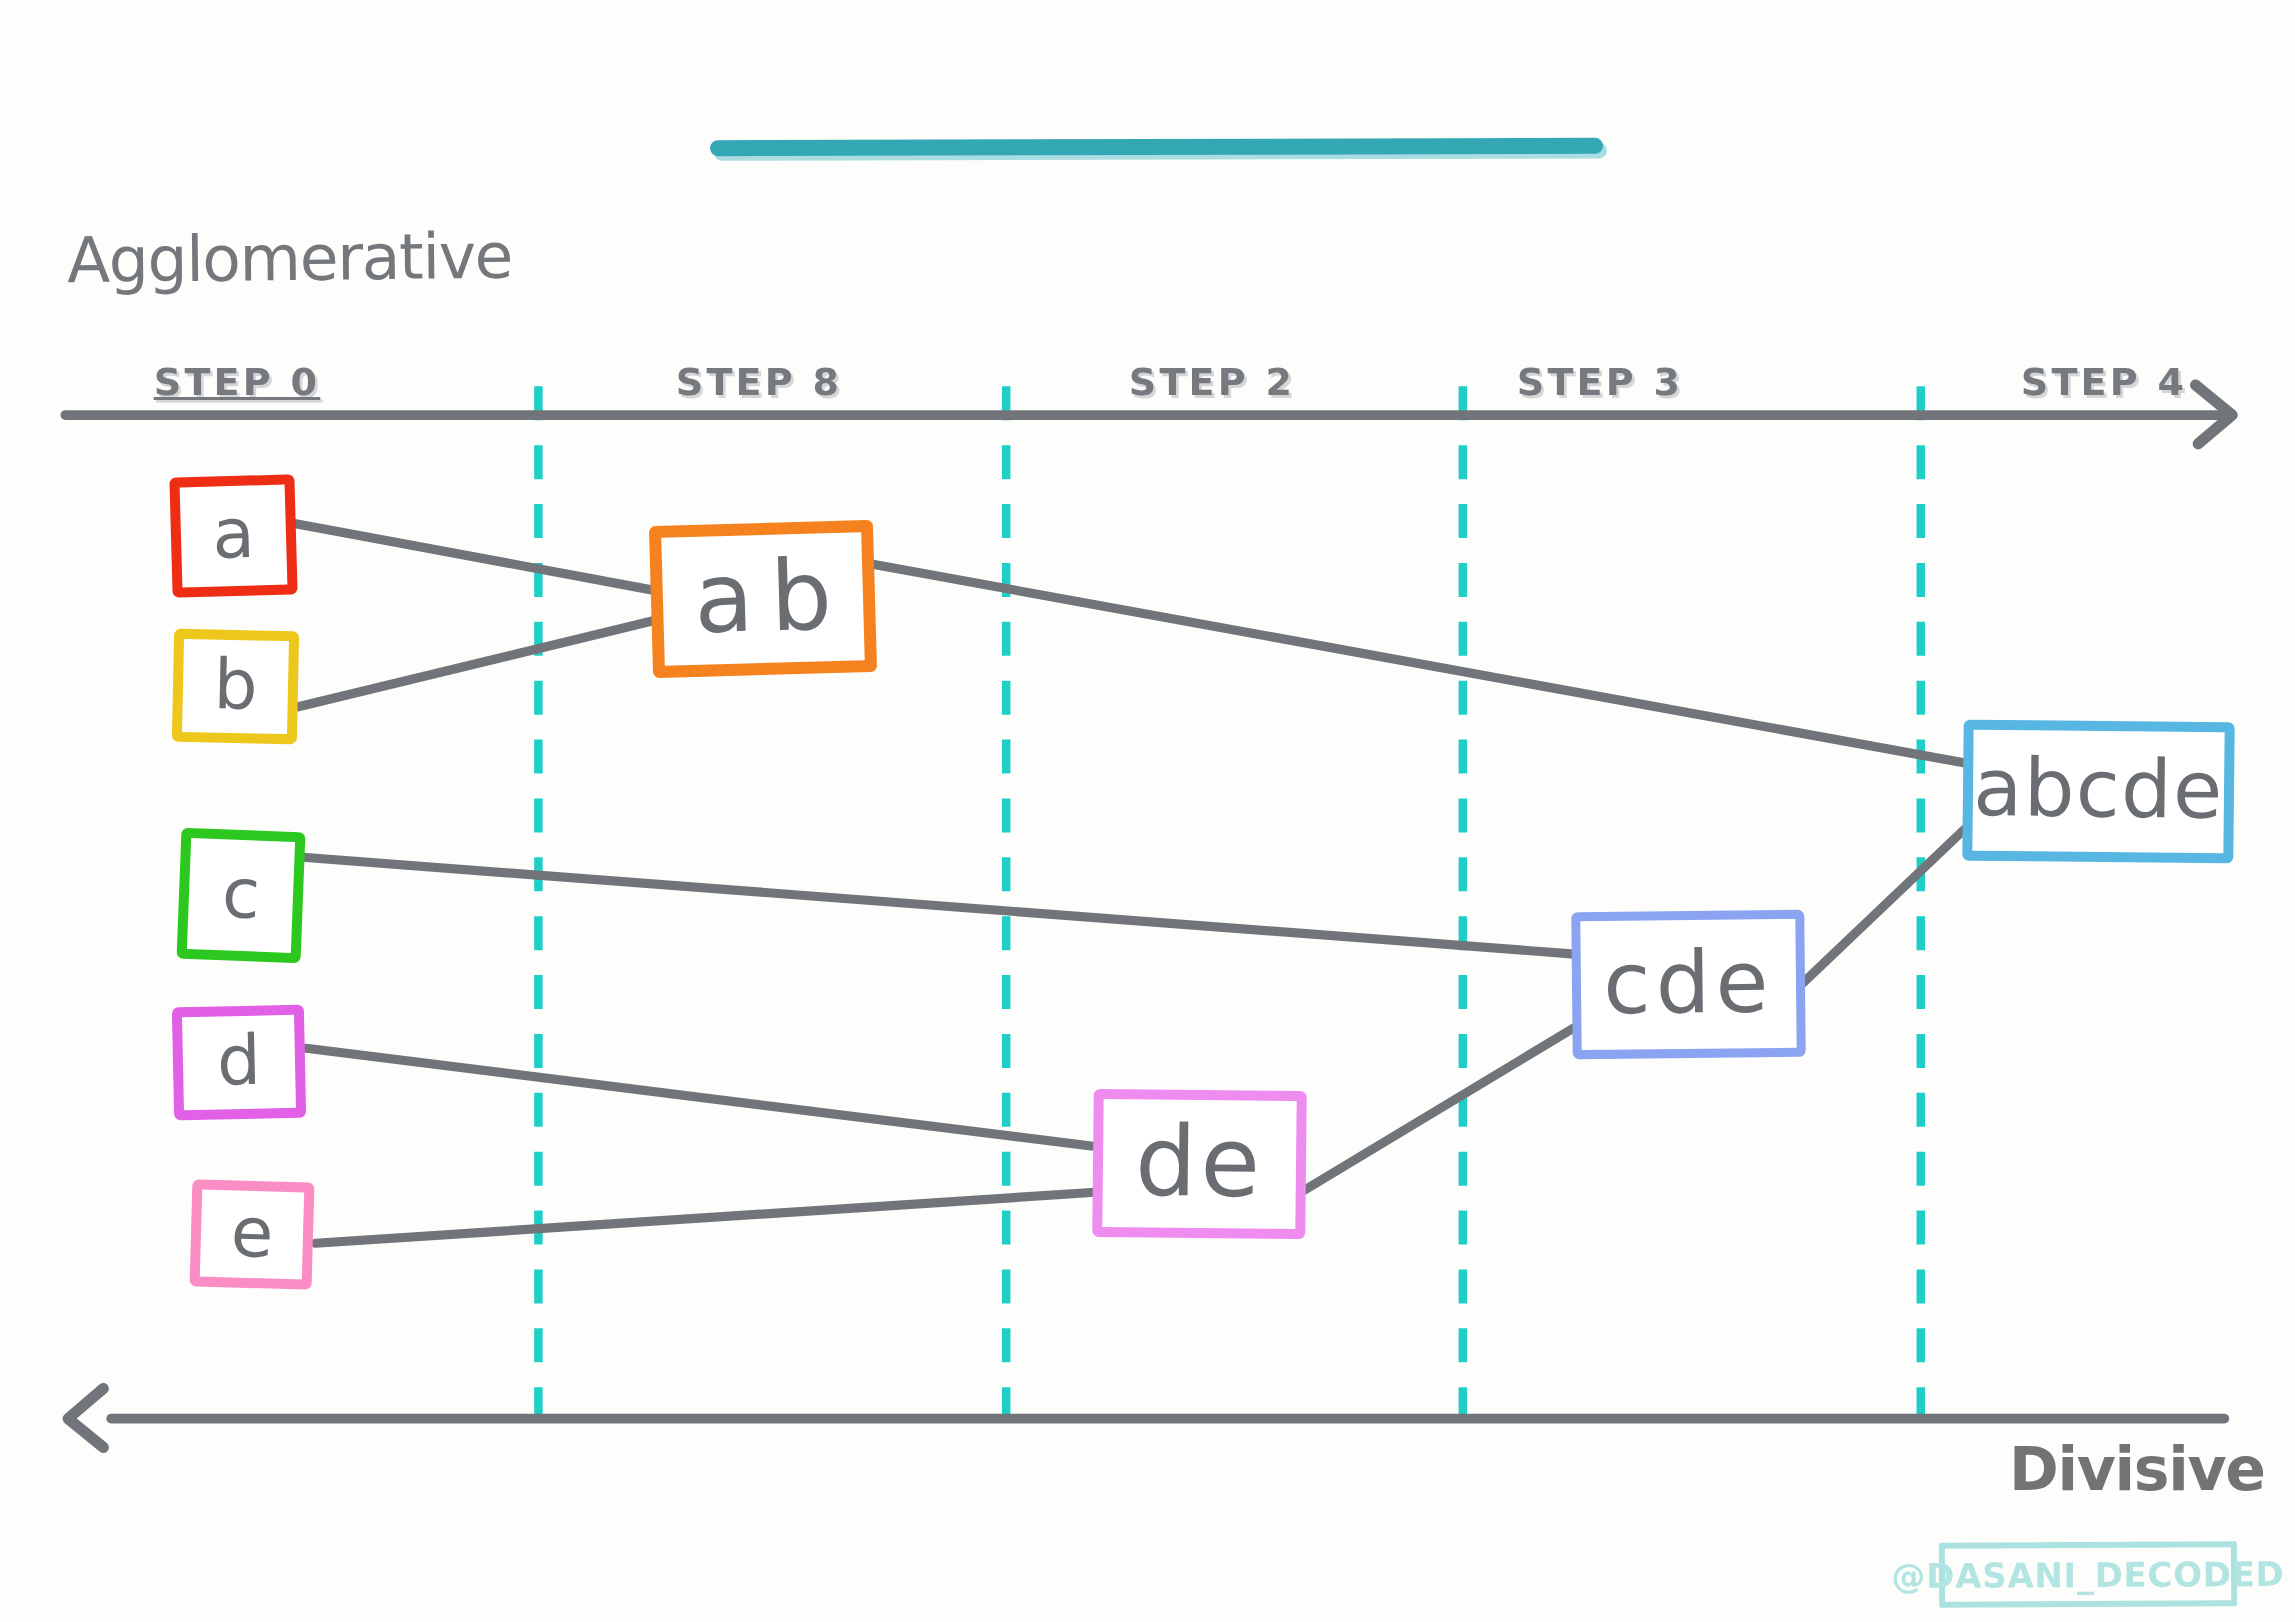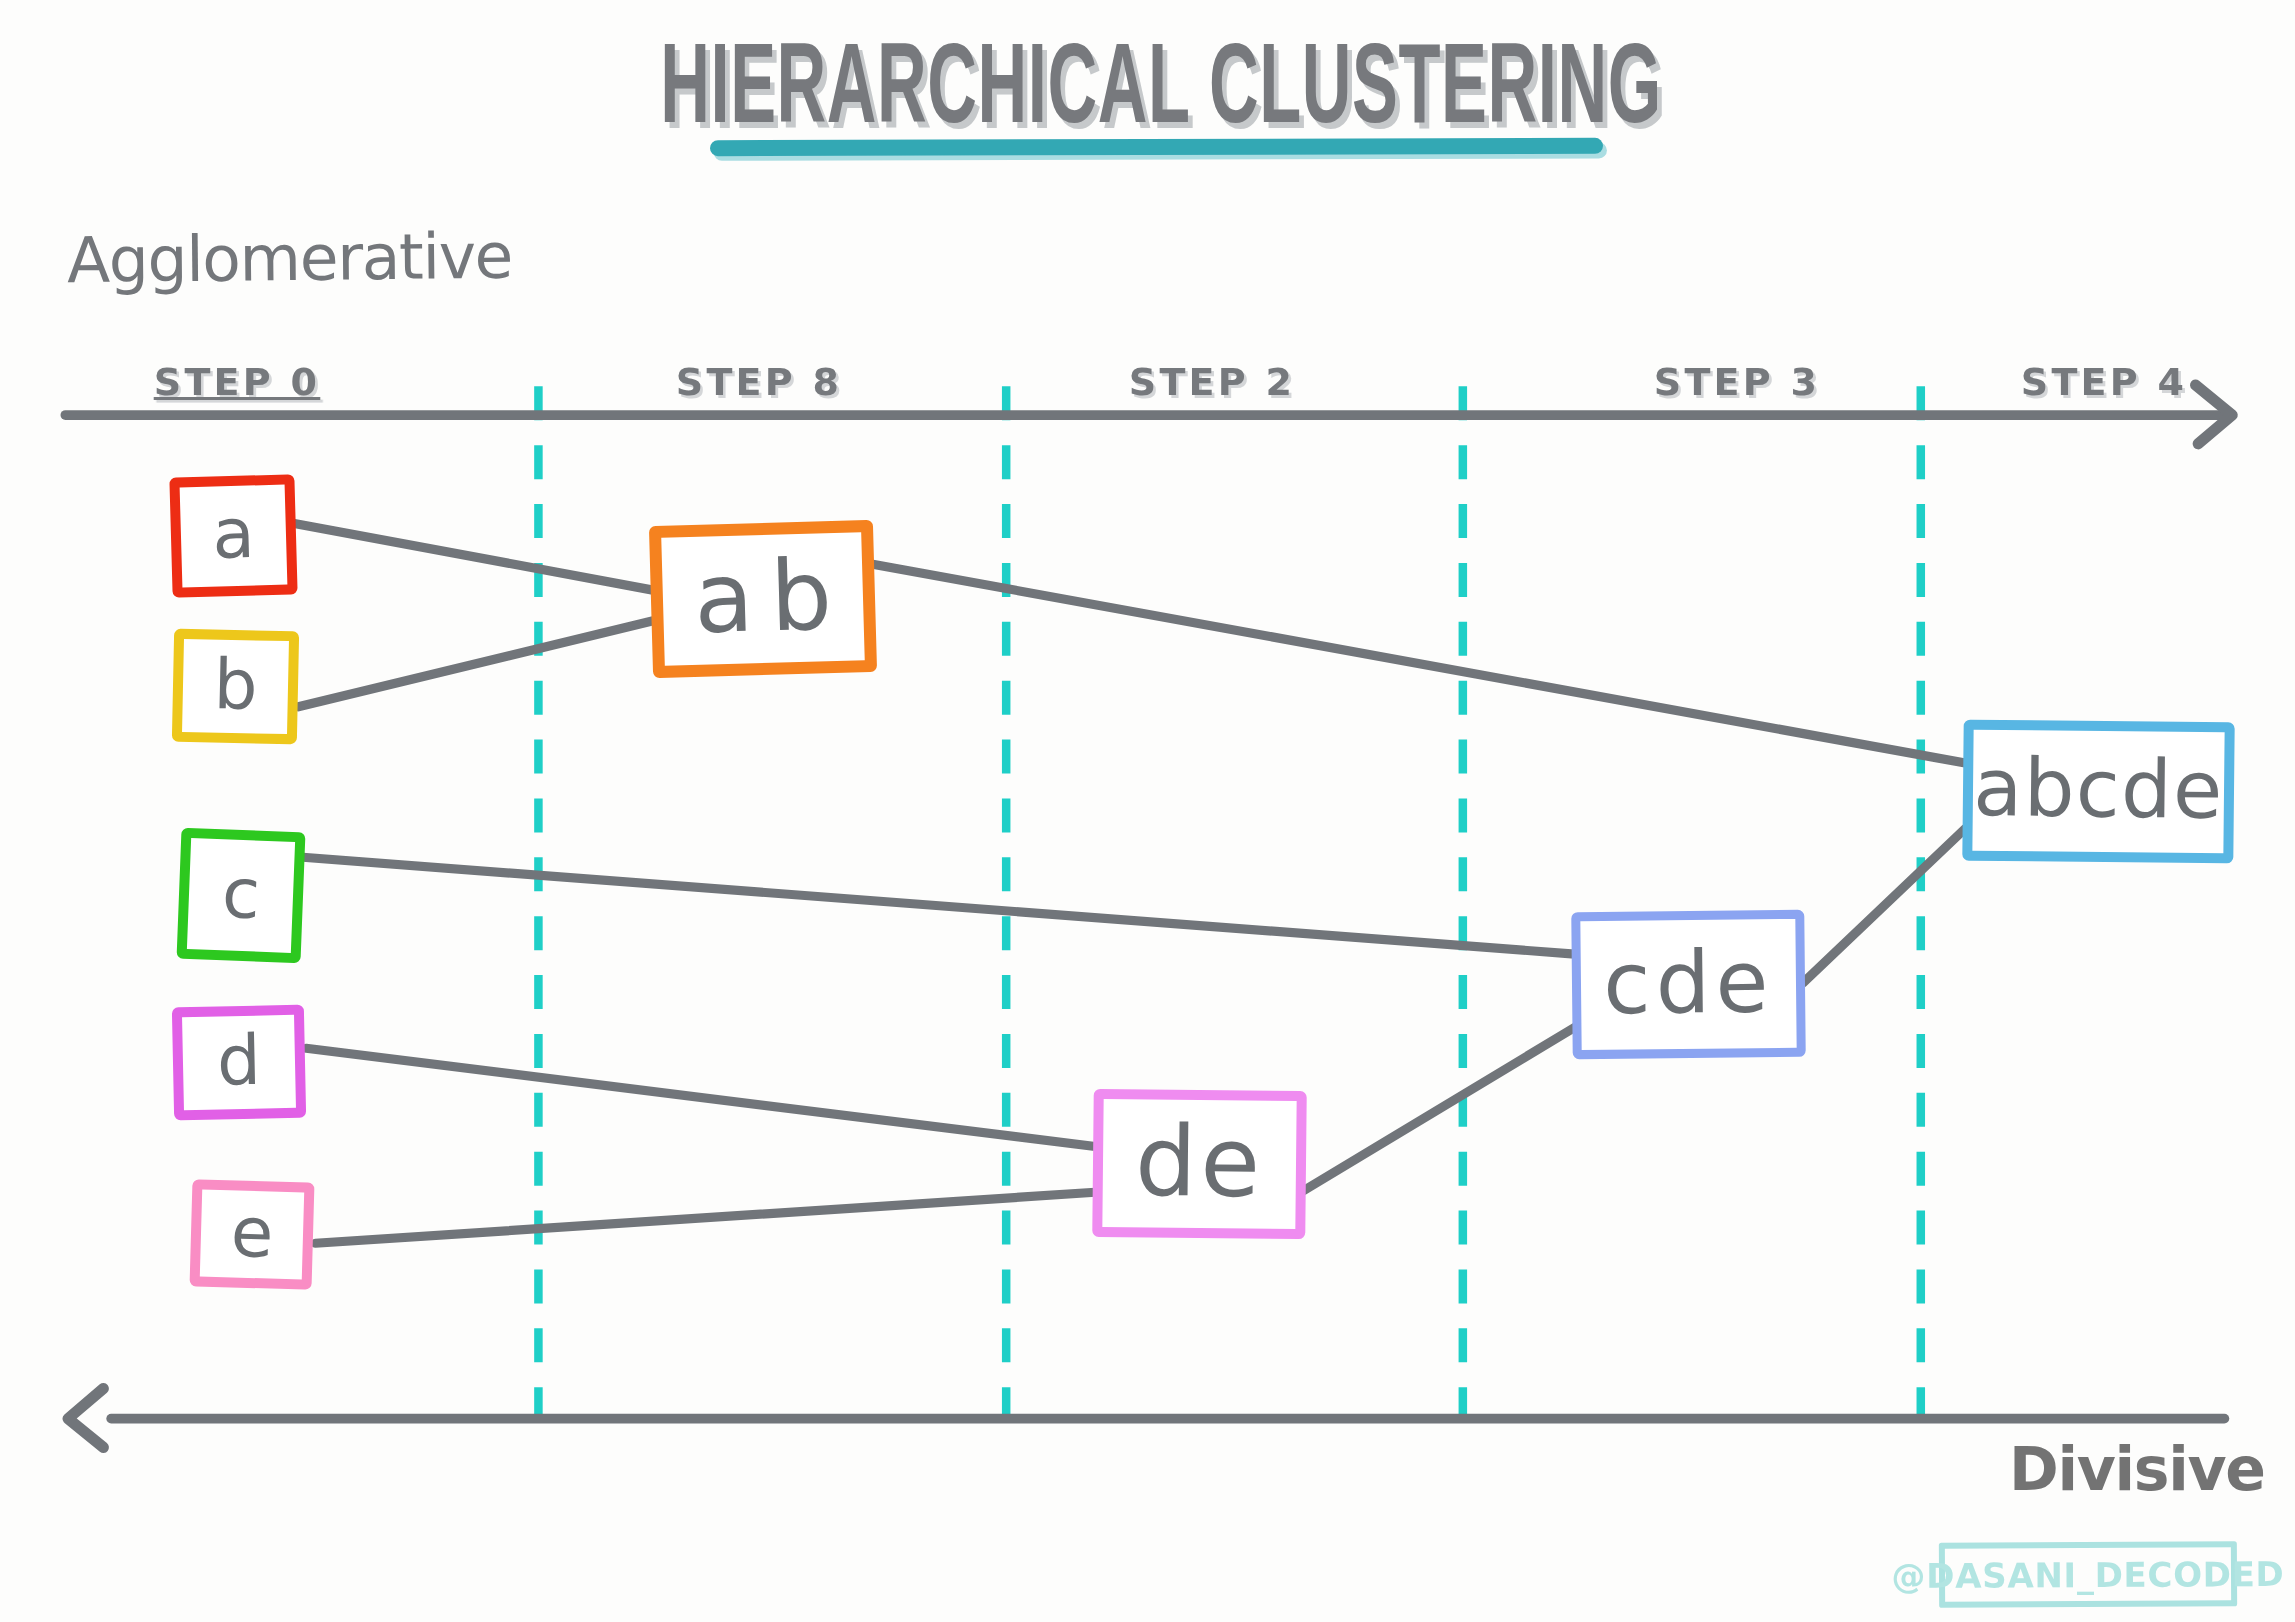"HIERARCHICAL CLUSTERING" div.title-wrap { html: <div> <span>HIERARCHICAL CLUSTERING</span> </div> -> none }
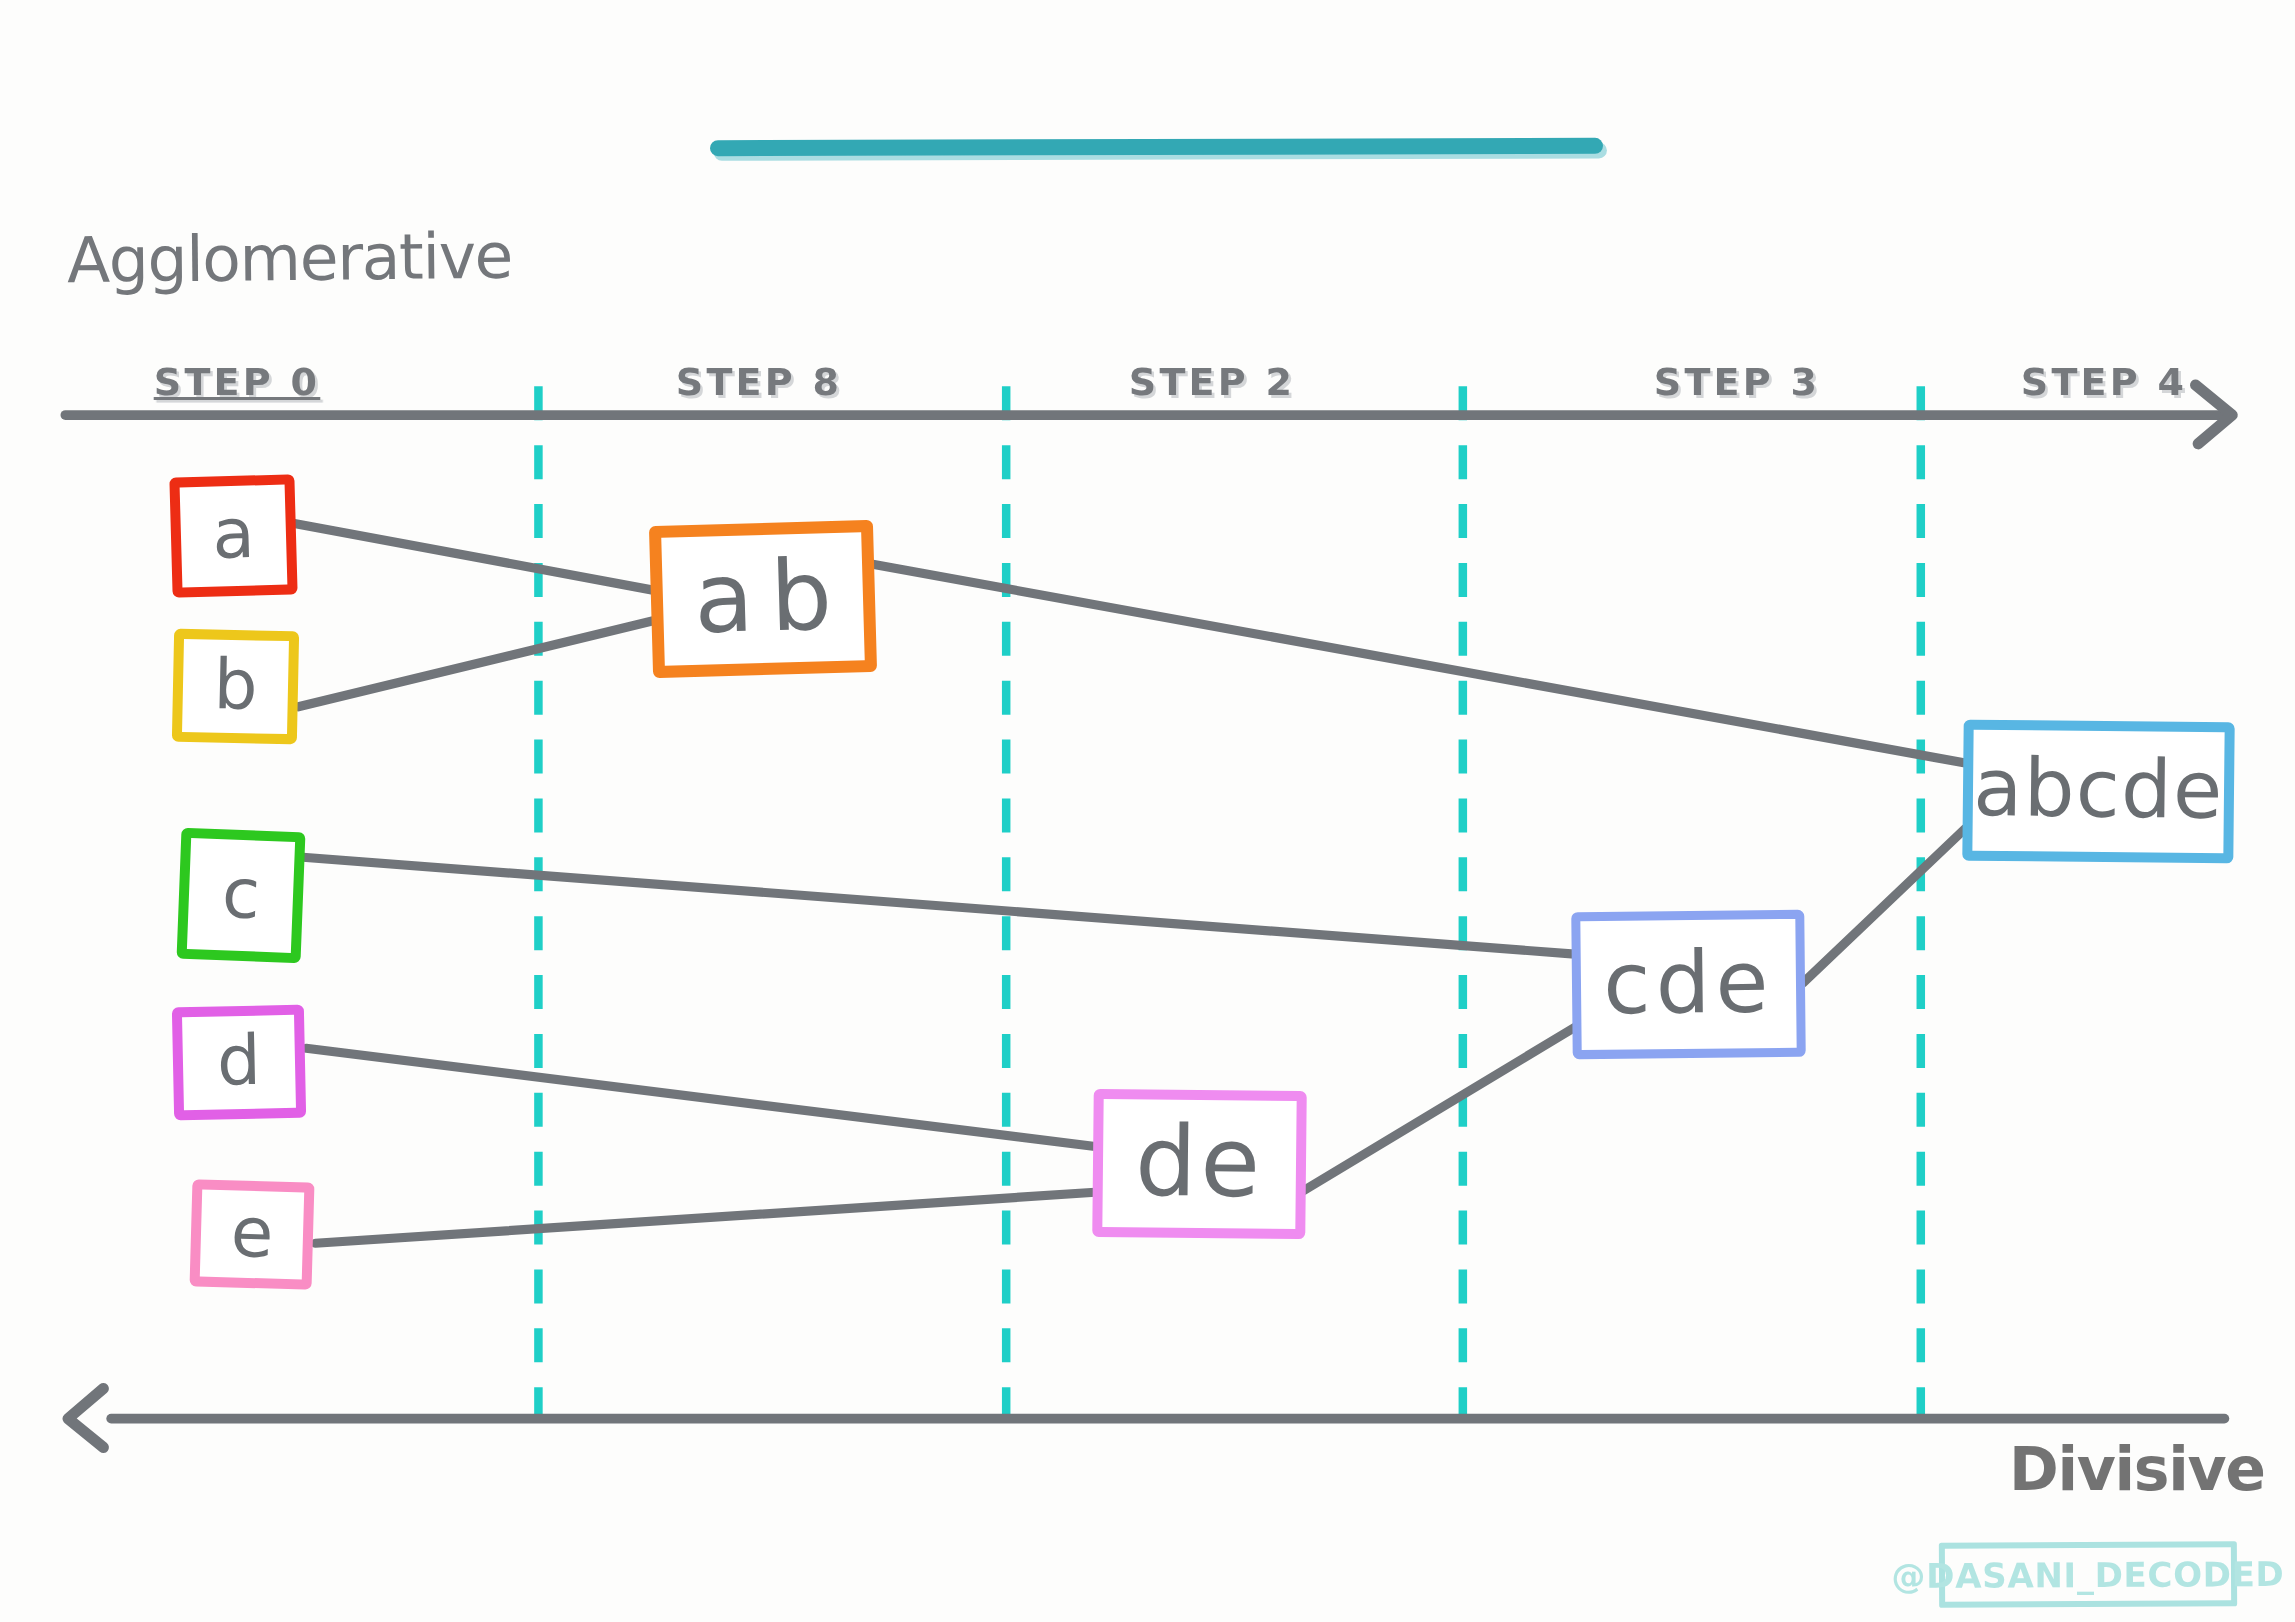"STEP 3" .step-3 { left: 1737px -> 1600px }
